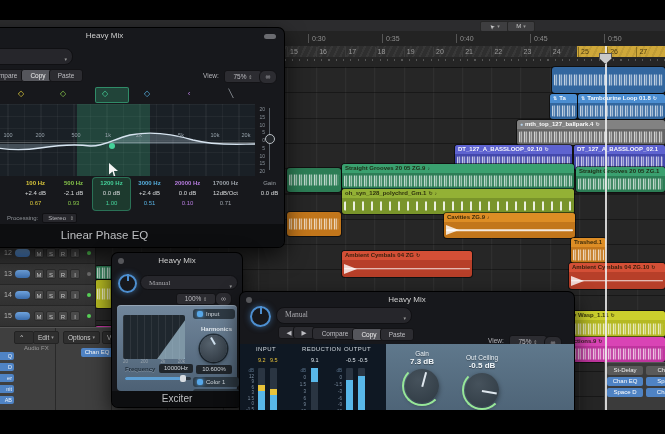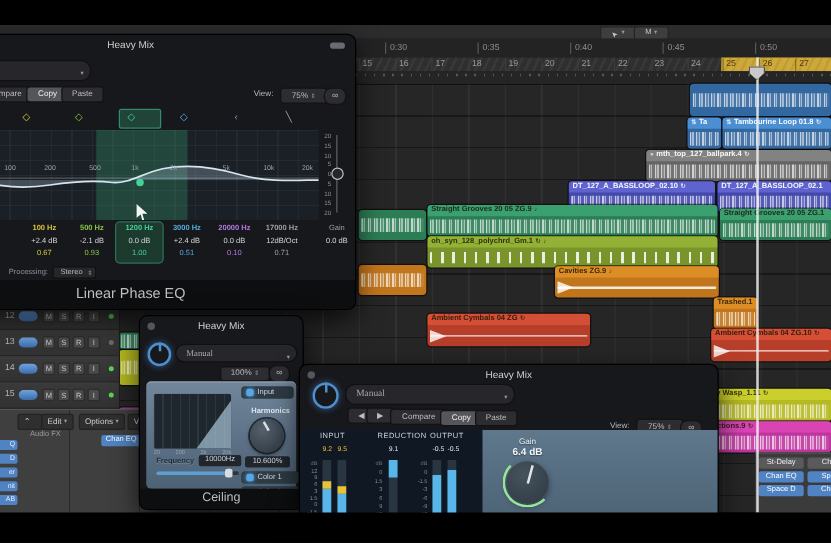"6.4 dB" div.kval { text: 6.4 -> 7.3 }
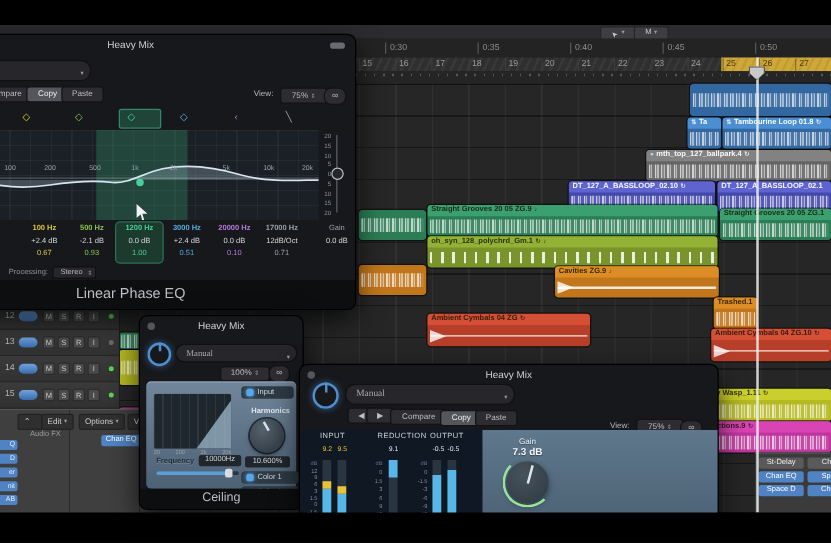"-0.5 dB" div.kgroup { html: none -> <div> <div>Out Ceiling</div> <div>-0.5 dB</div> <div> <div></div> <div></div> </div> </div> }
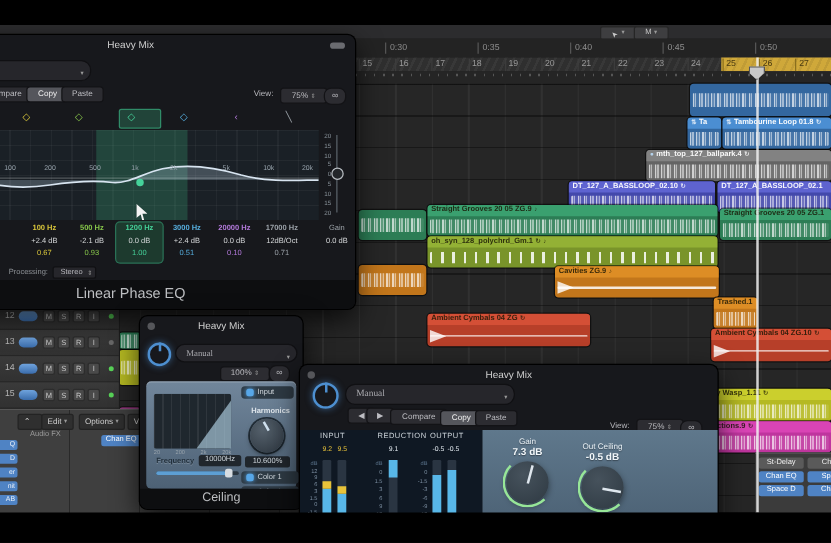"Ceiling" div.pfoot { text: Ceiling -> Exciter }
